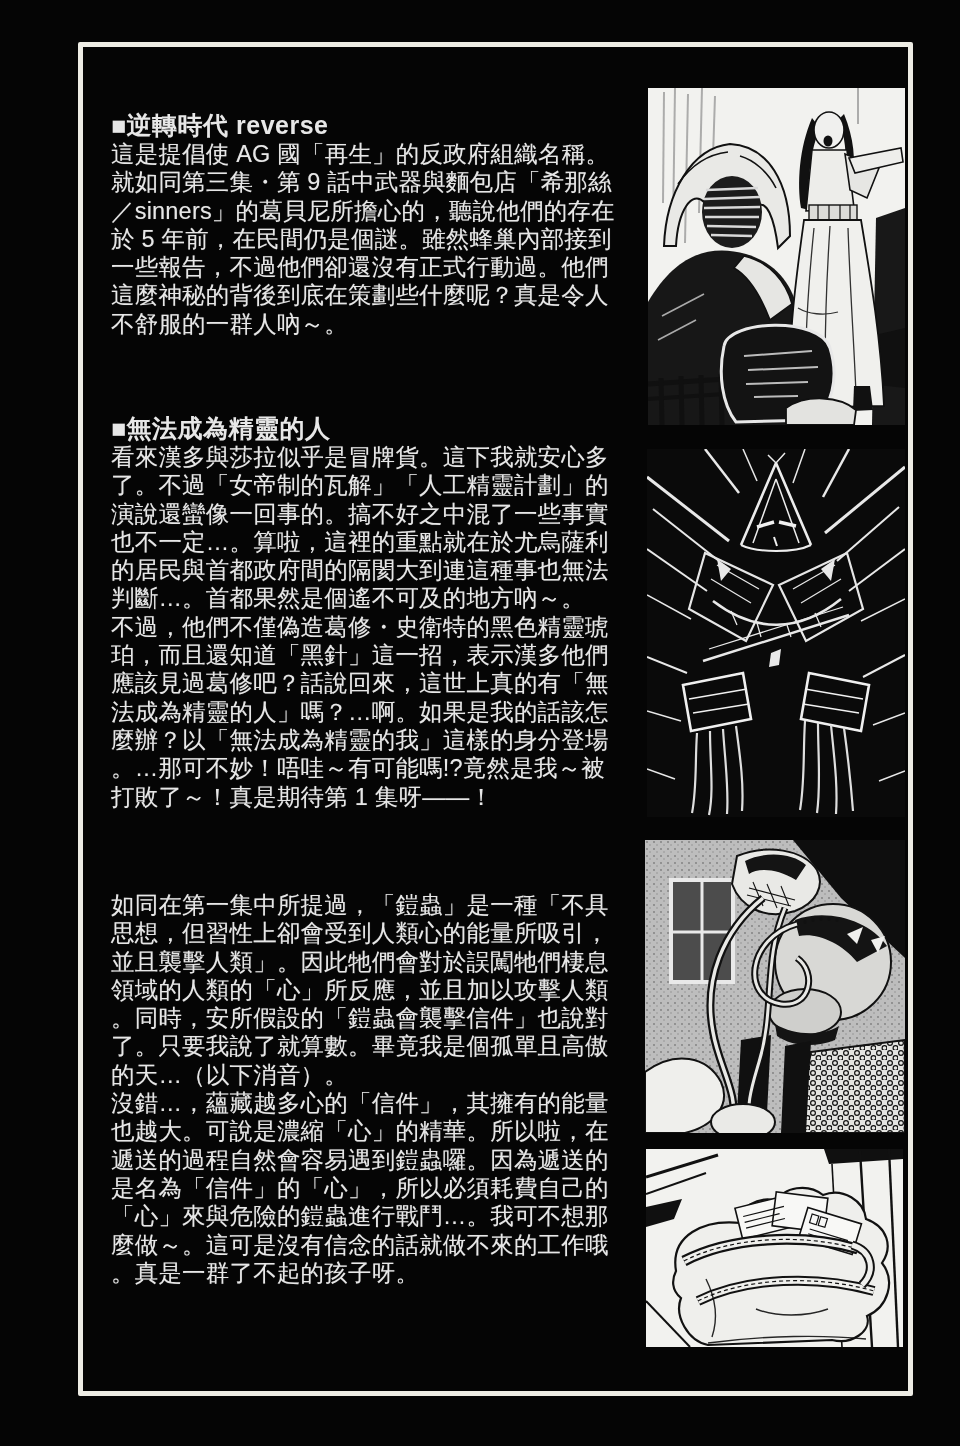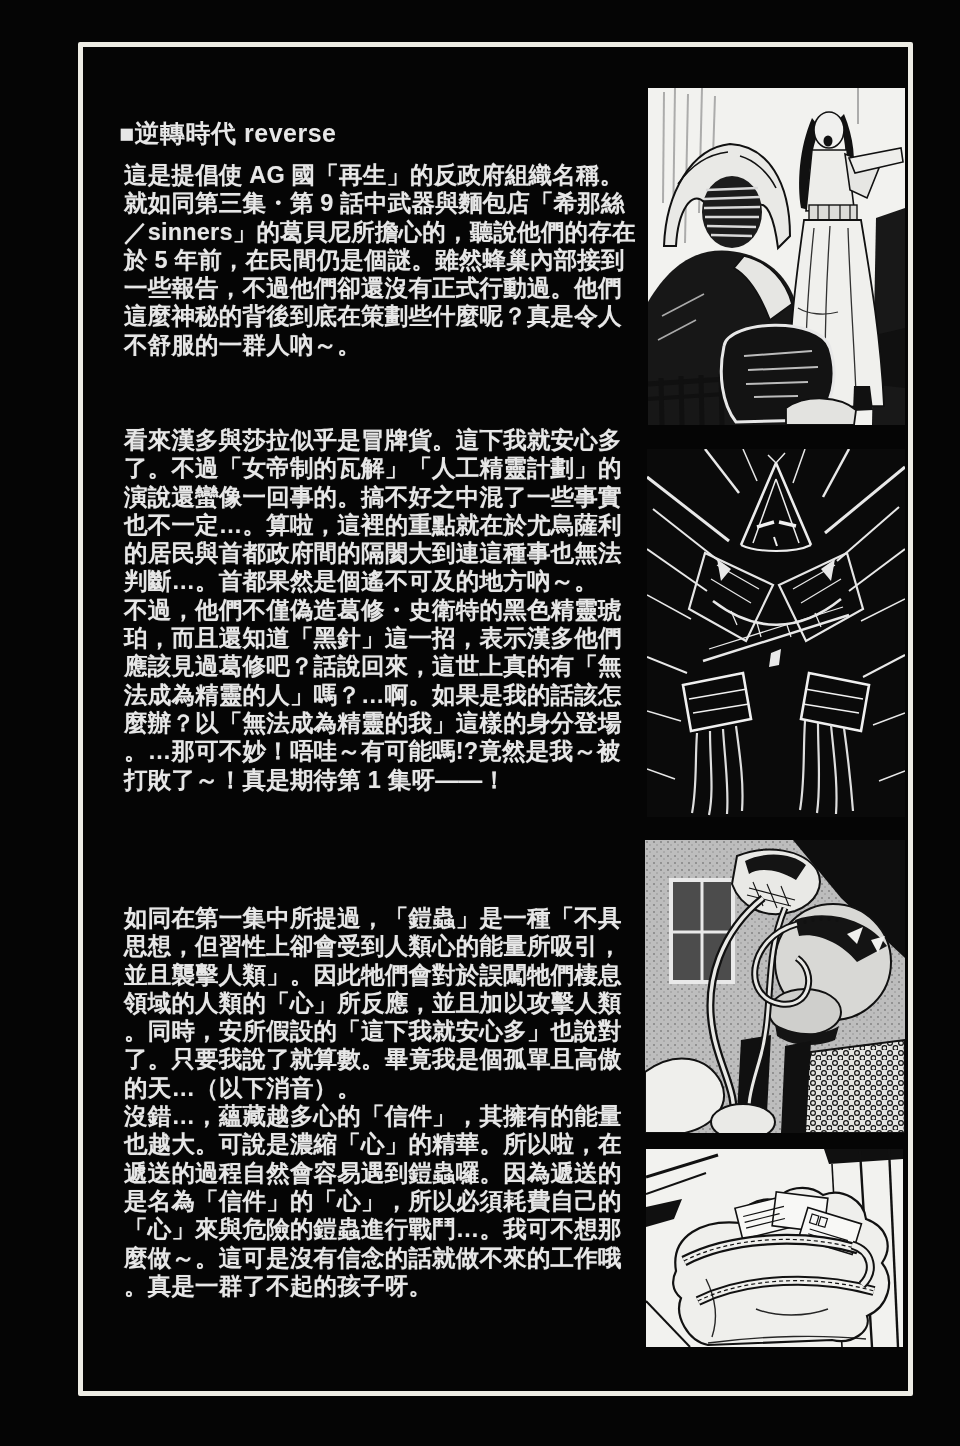"■逆轉時代 reverse" .sec h2 { margin: 8px -> 0 }
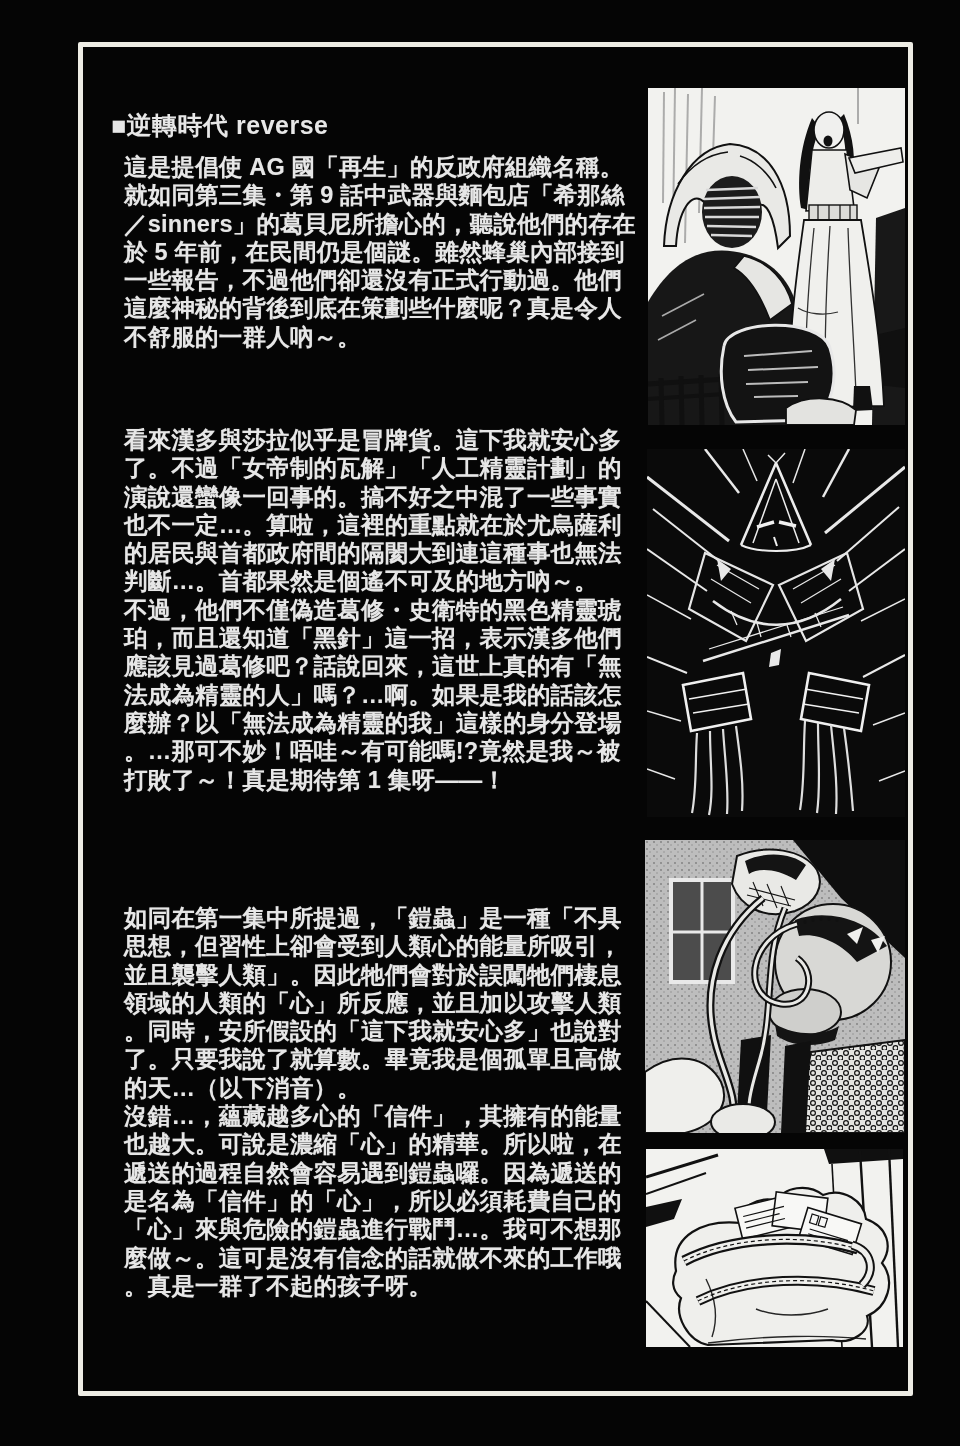"這是提倡使 AG 國「再生」的反政府組織名稱。" .sec p { font-weight: 700 -> 400; margin: 13px -> 0 }
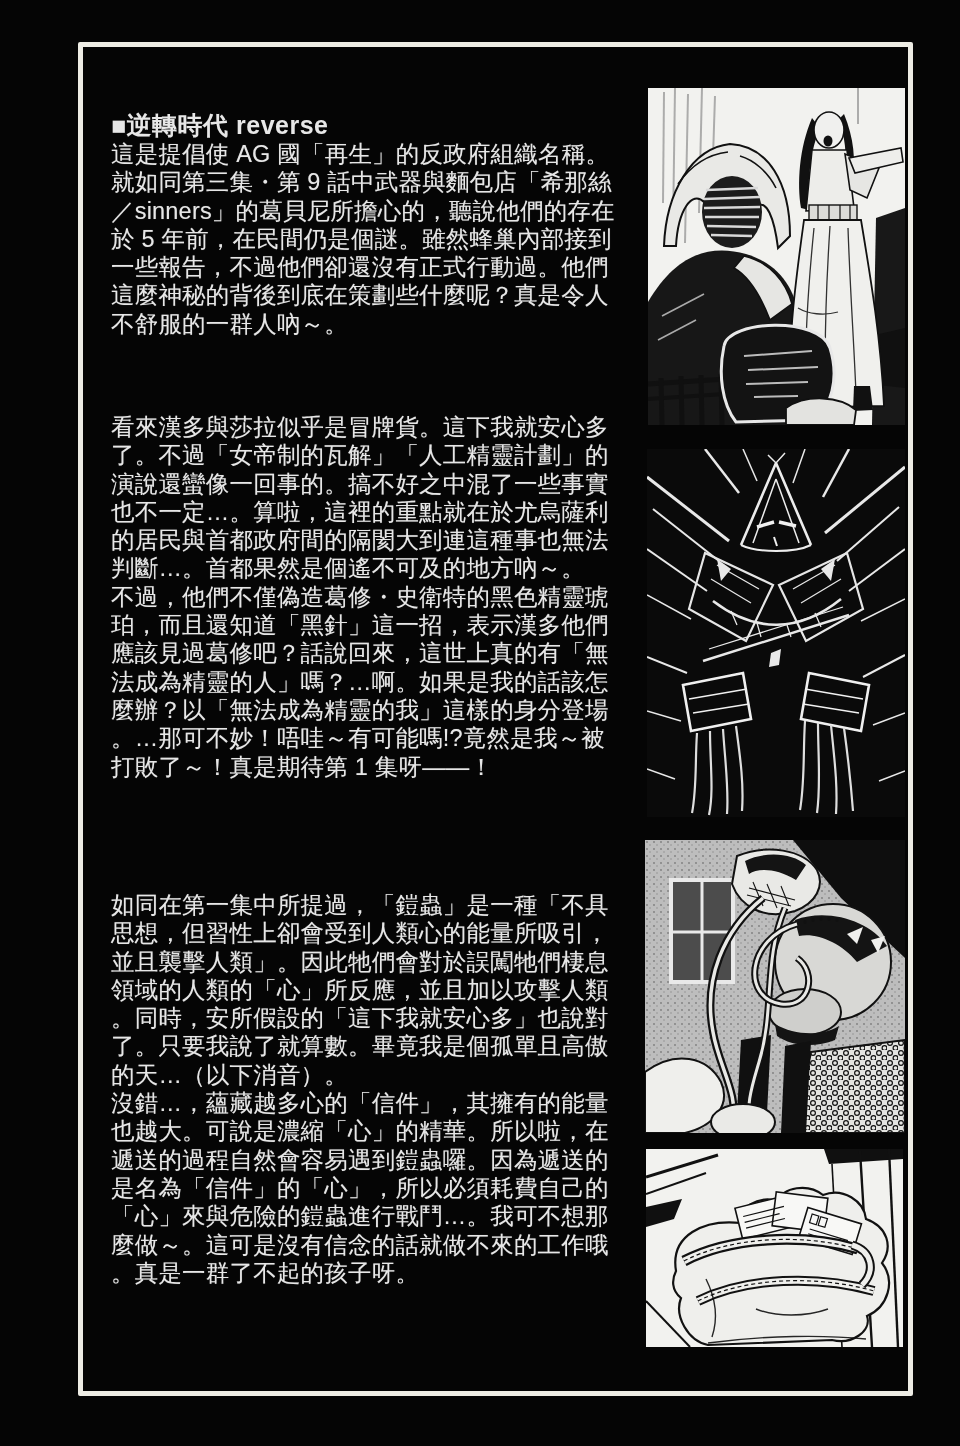"■無法成為精靈的人" h2 { html: none -> <h2>■無法成為精靈的人</h2> }
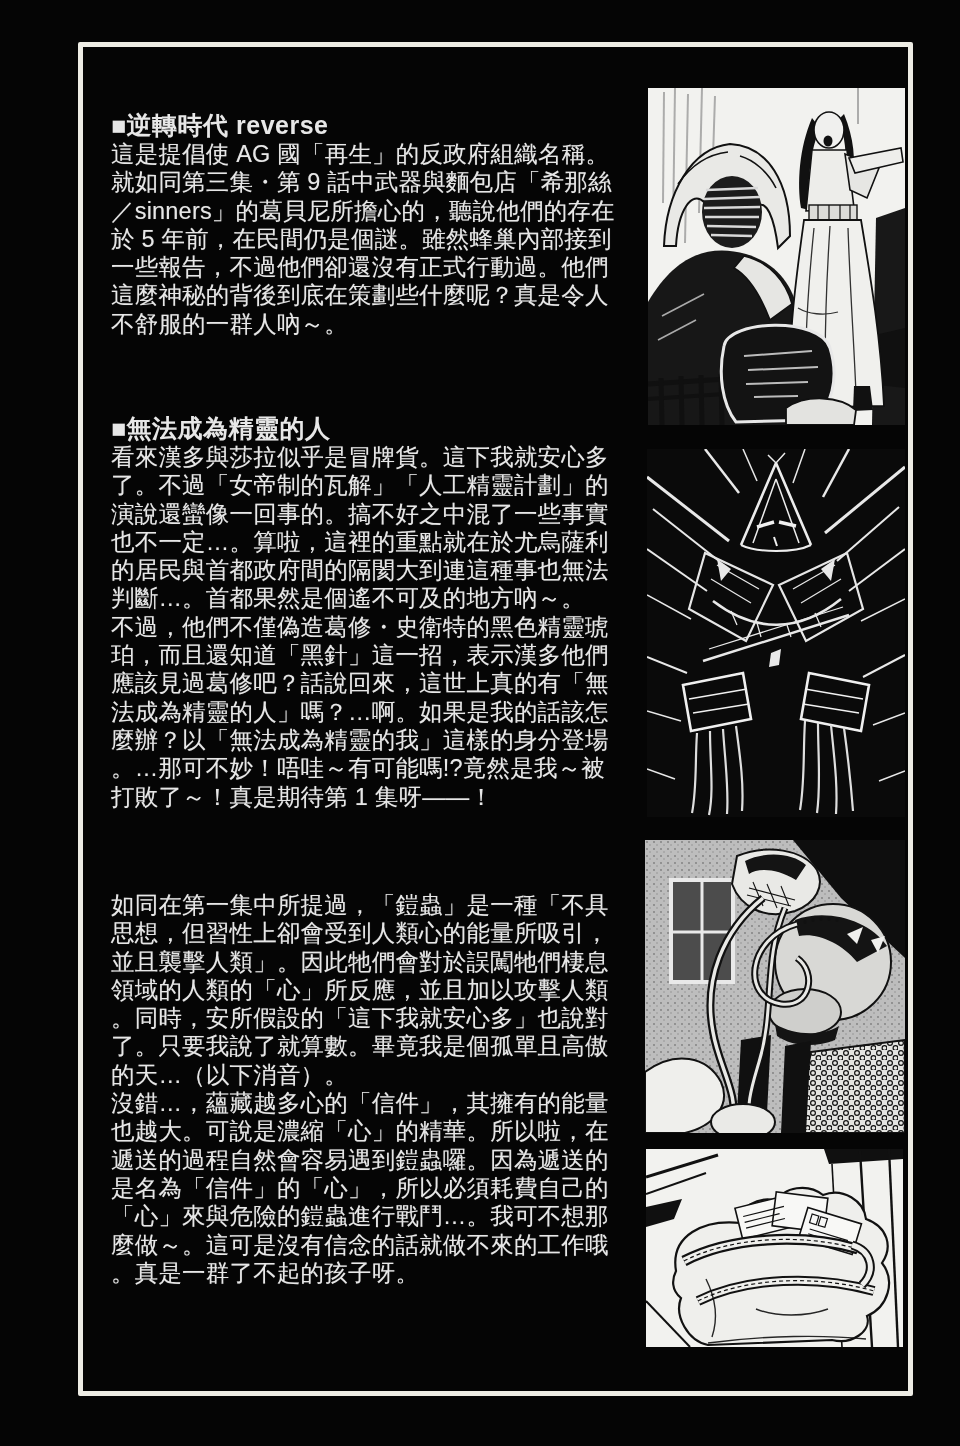"如同在第一集中所提過，「鎧蟲」是一種「不具" p { text: 這下我就安心多 -> 鎧蟲會襲擊信件 }
